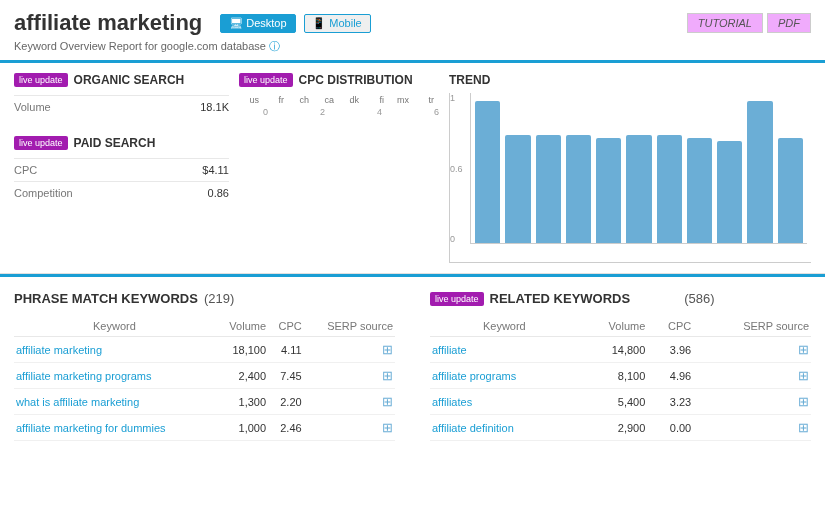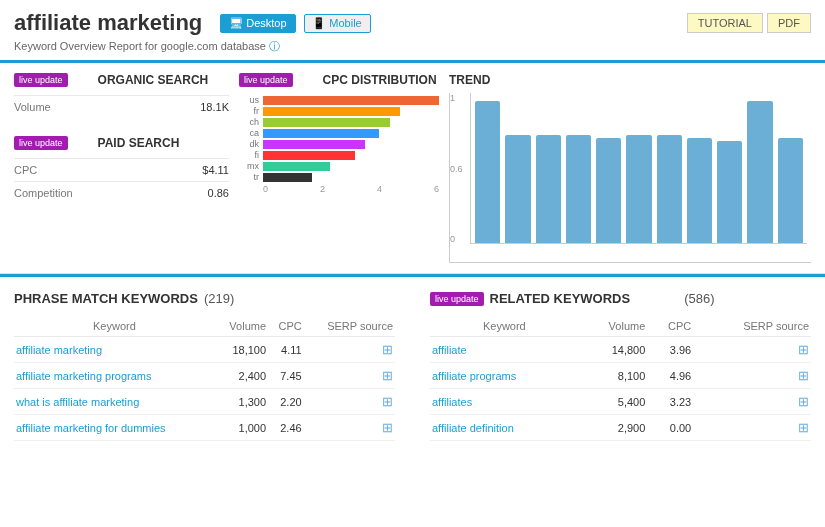"TUTORIAL" .header-btn { background: #fef9c3 -> #f0abfc; font-style: none -> italic }
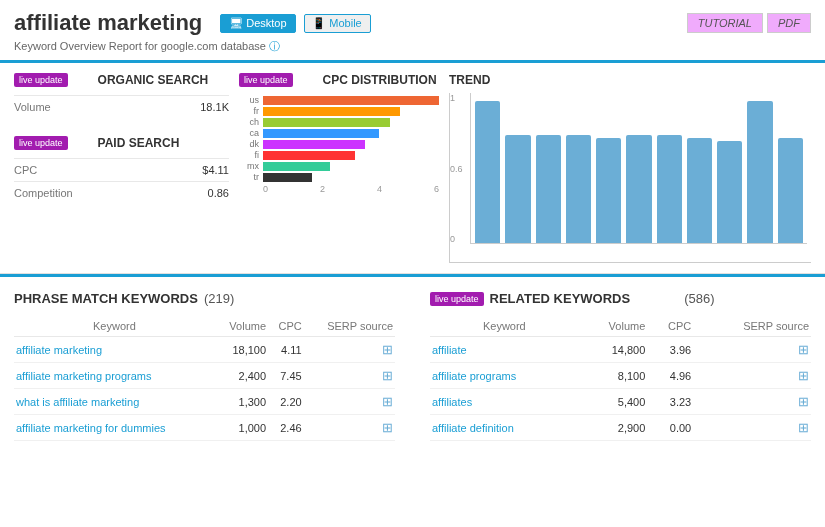"ORGANIC SEARCH" .section-title { margin-left: 24px -> none }
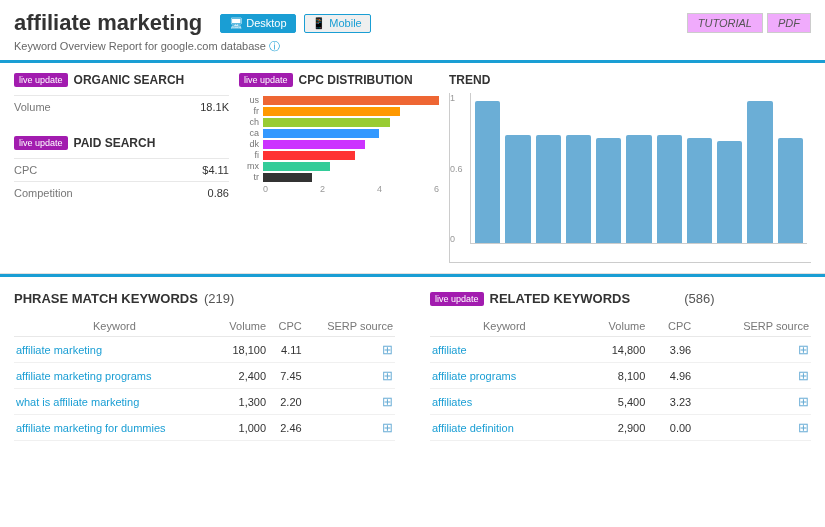"us" .cpc-chart { flex-direction: column -> row }
